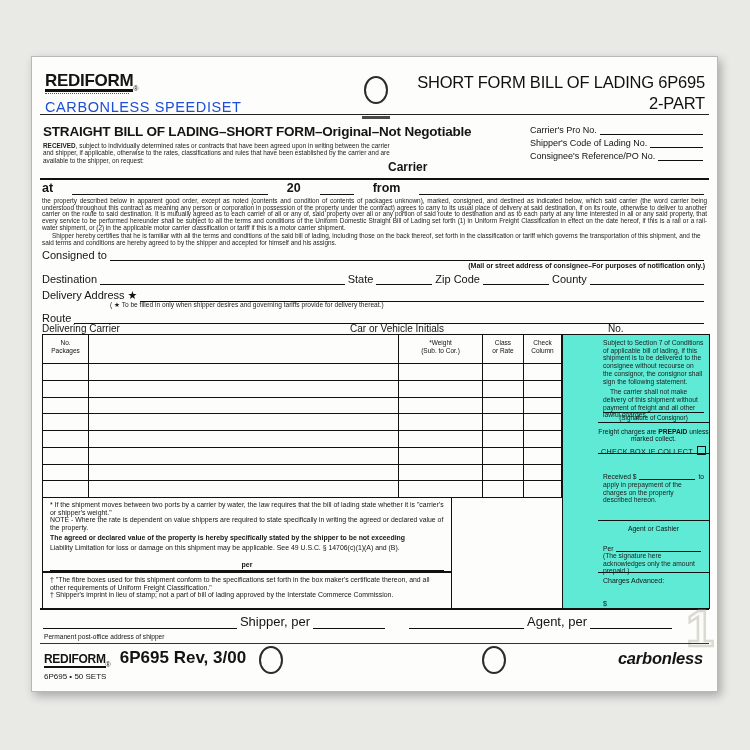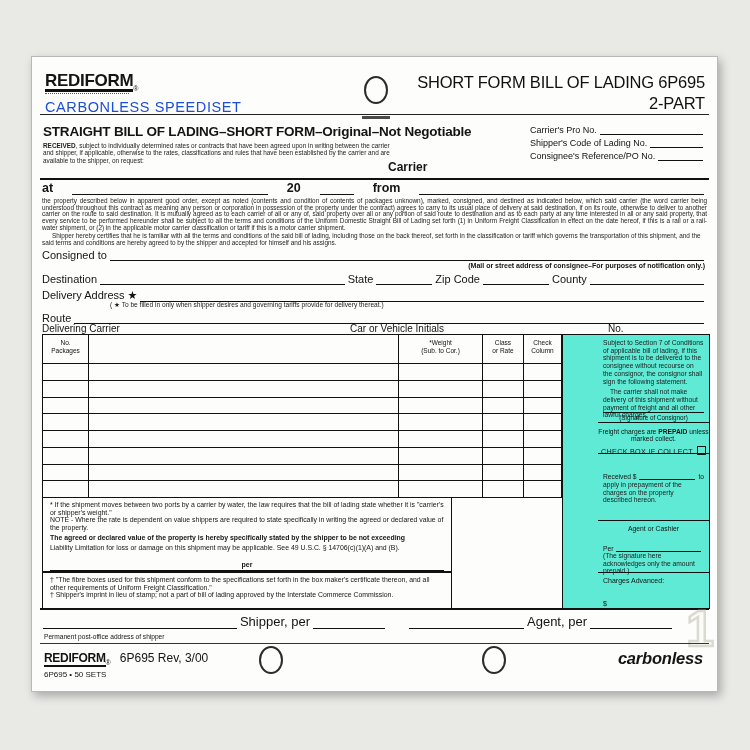"6P695 Rev, 3/00" .fb2 { font-size: 12px -> 17px; font-weight: normal -> bold }
